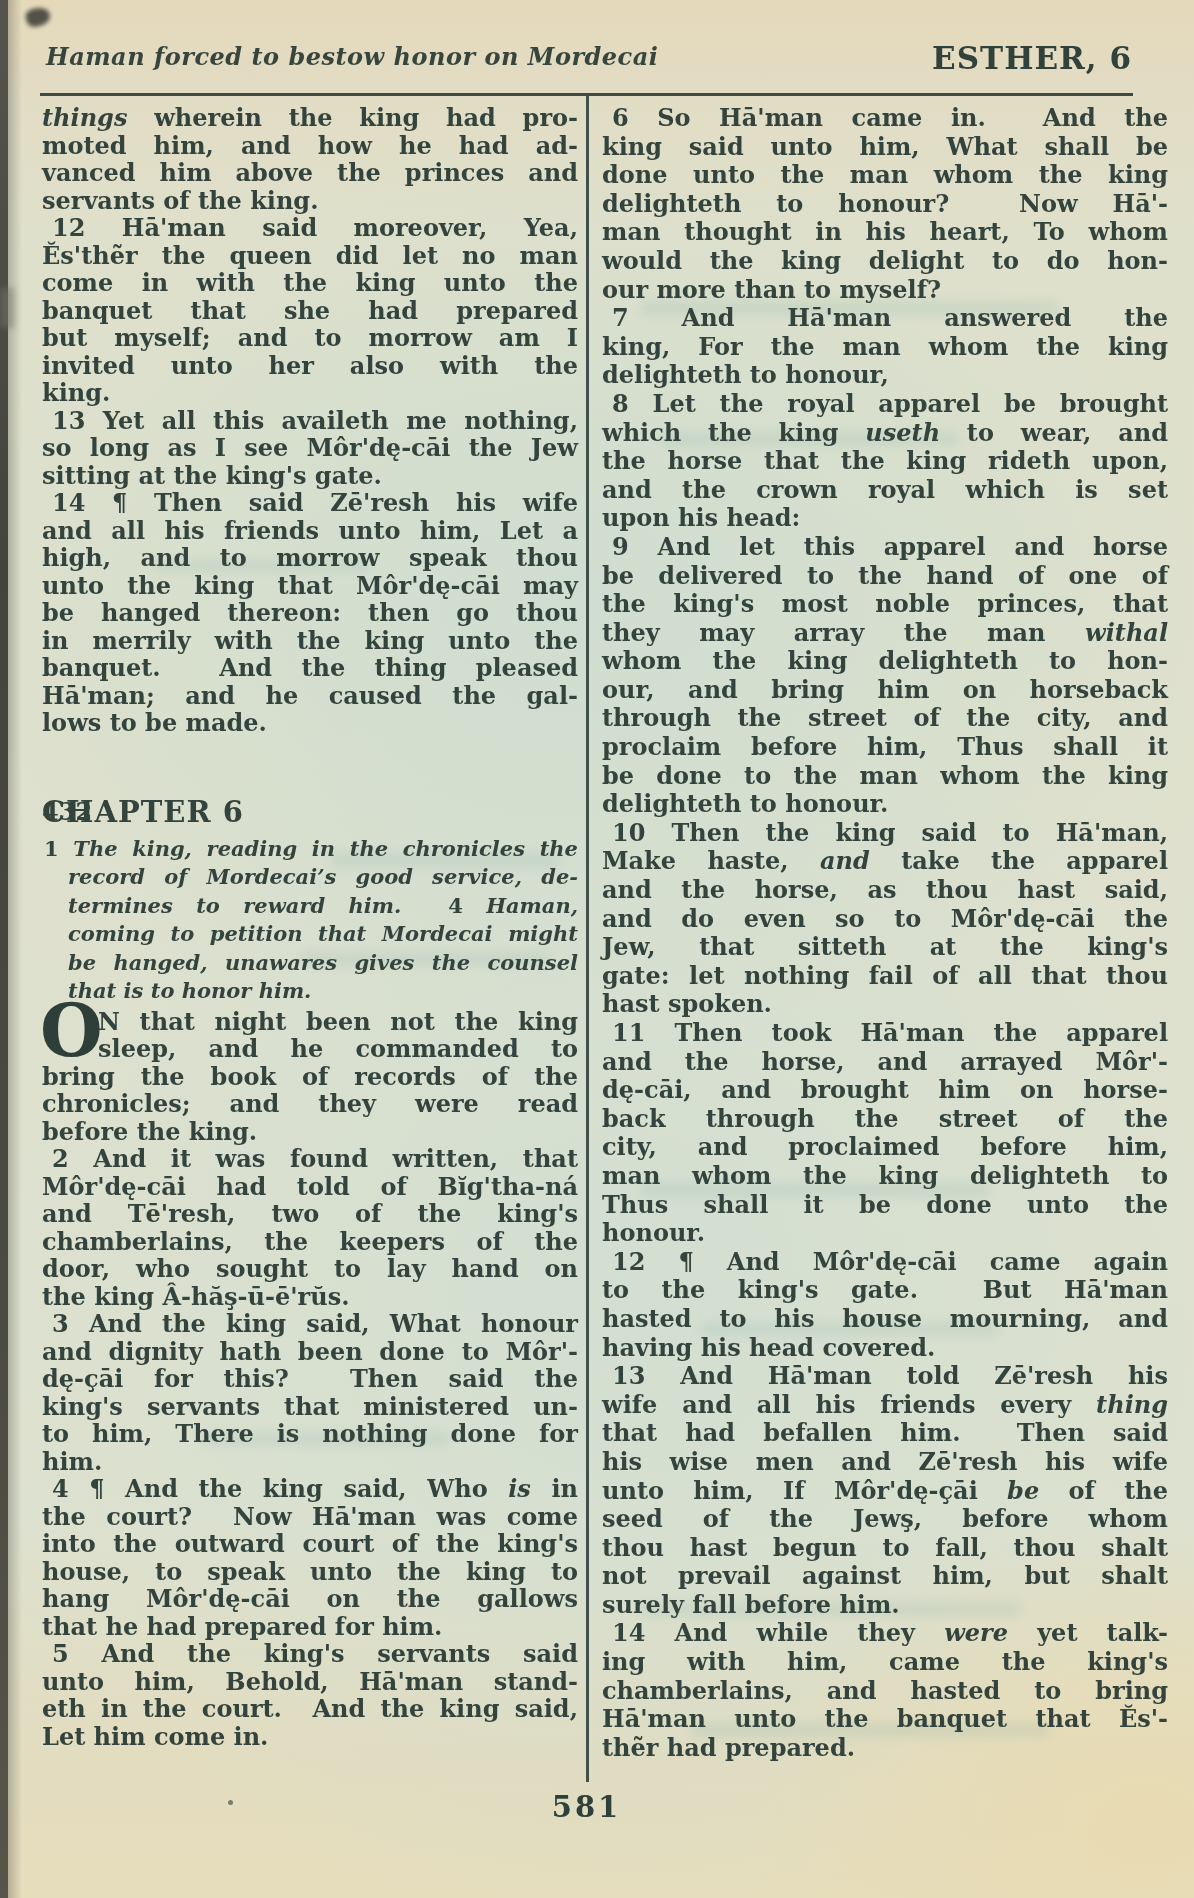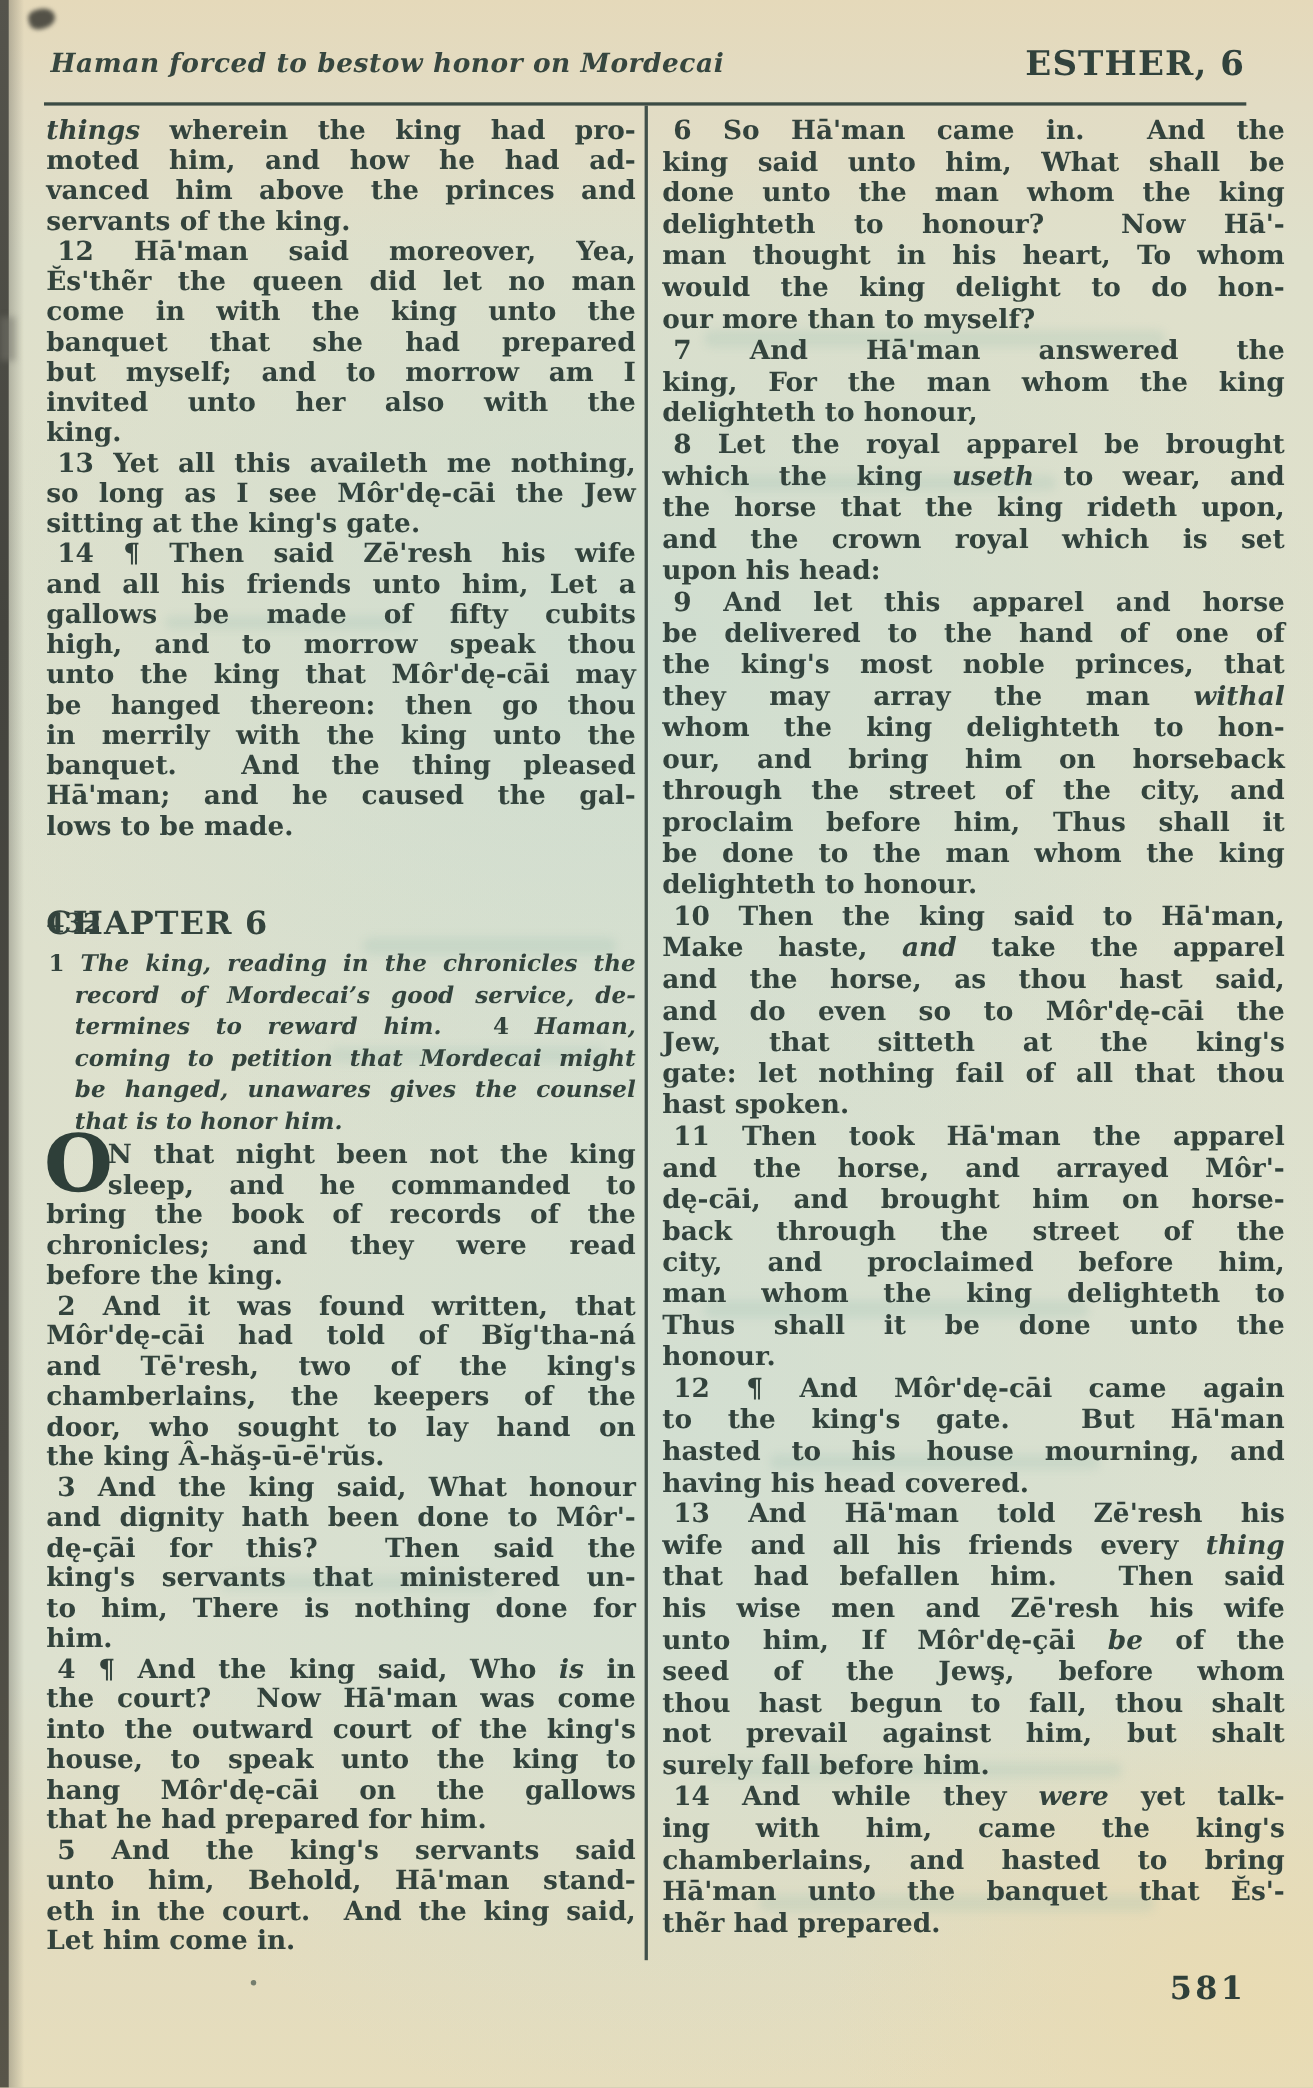"gallows be made of fifty" div.tline { html: <div>gallows be made of fifty cubits</div> -> none }
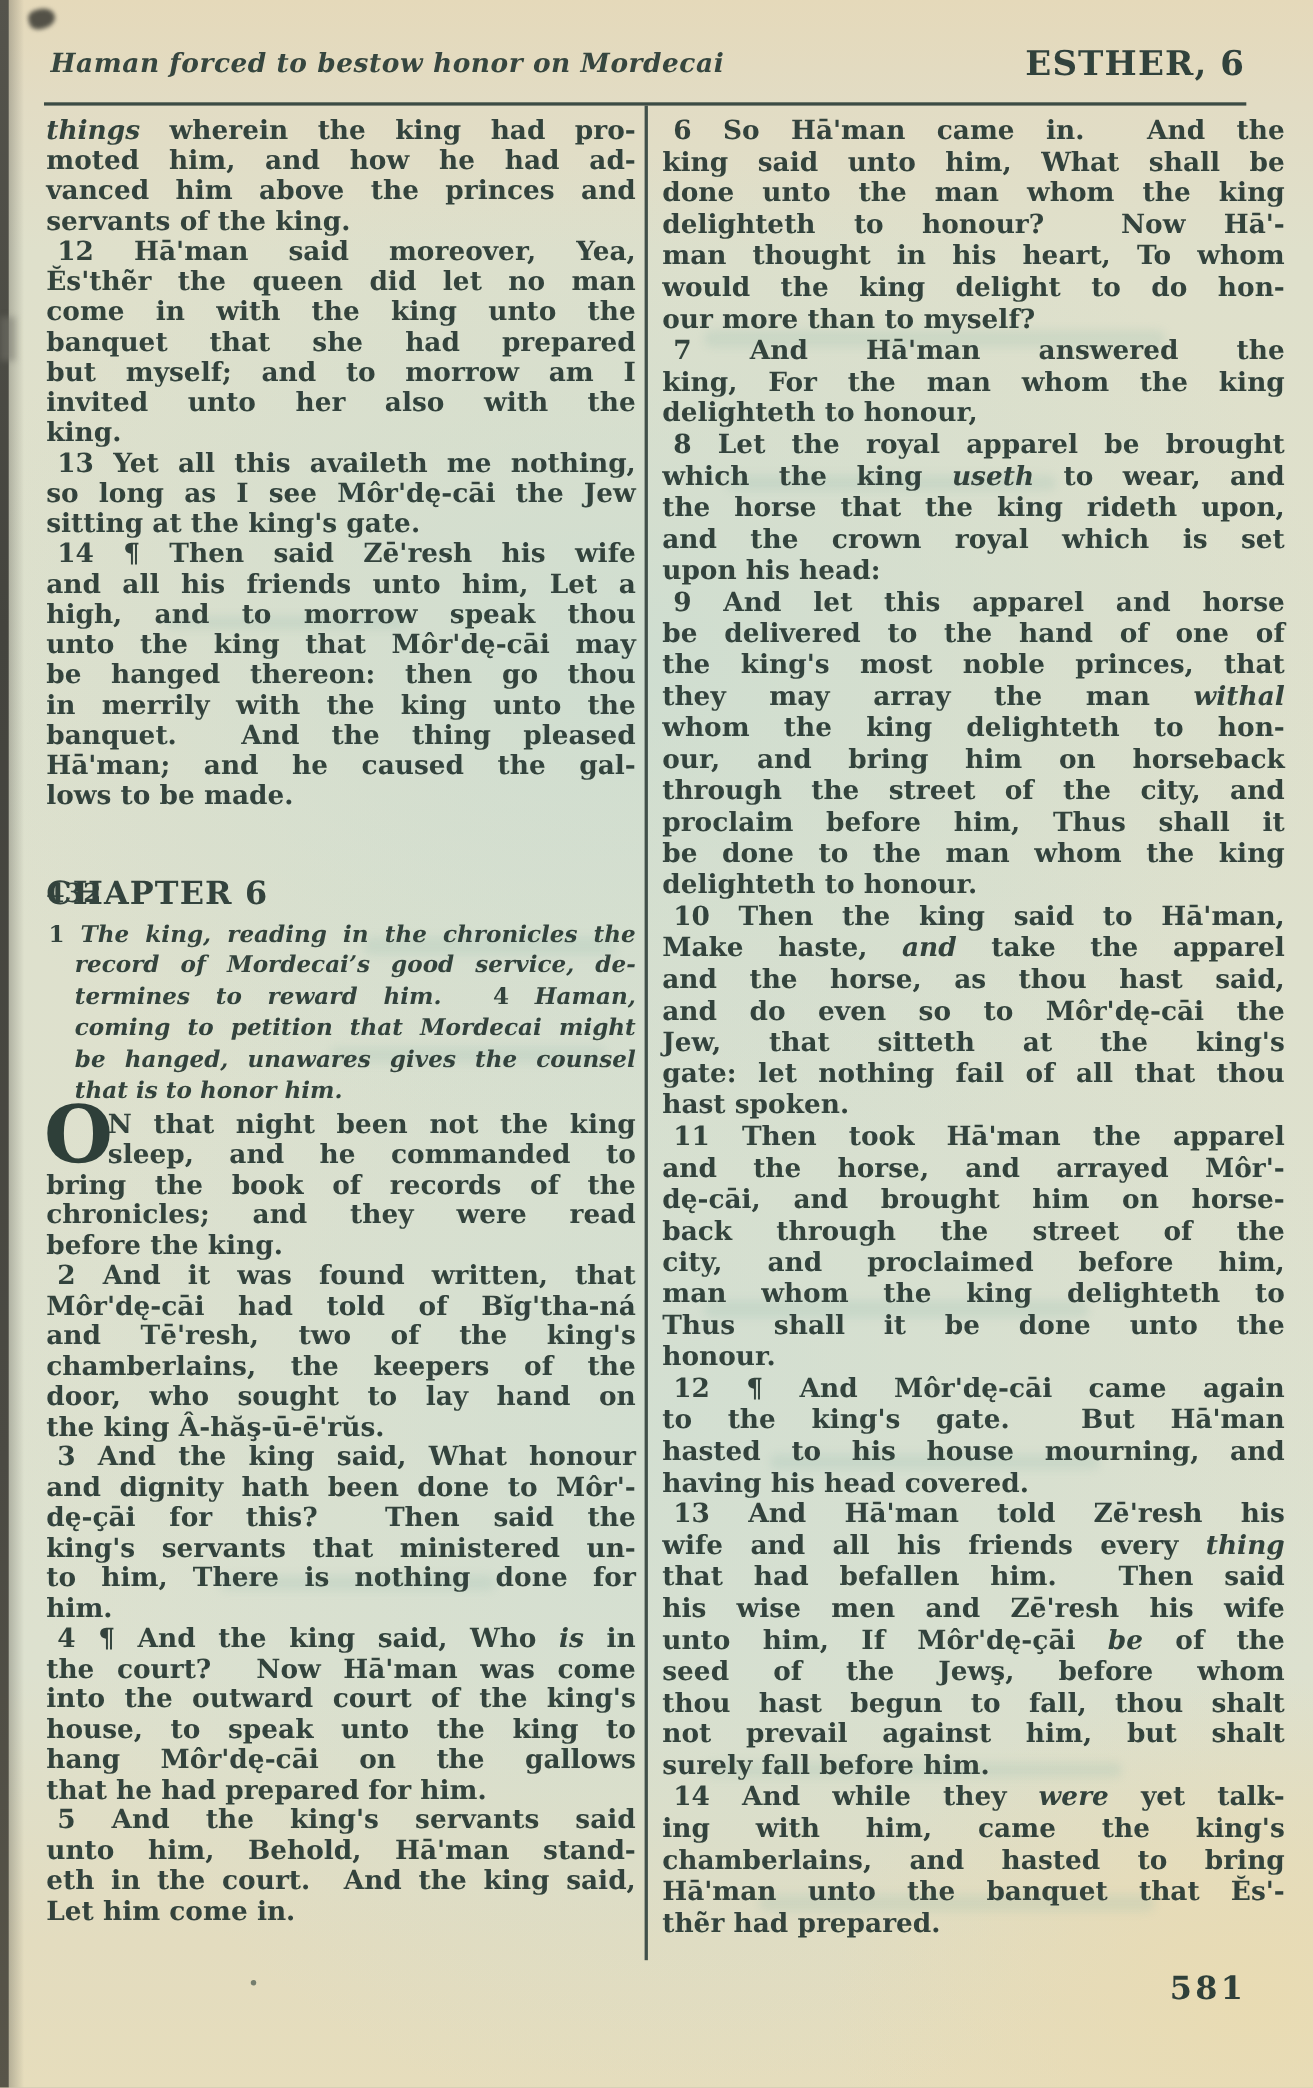"581" .page-number { text-align: right -> center }
